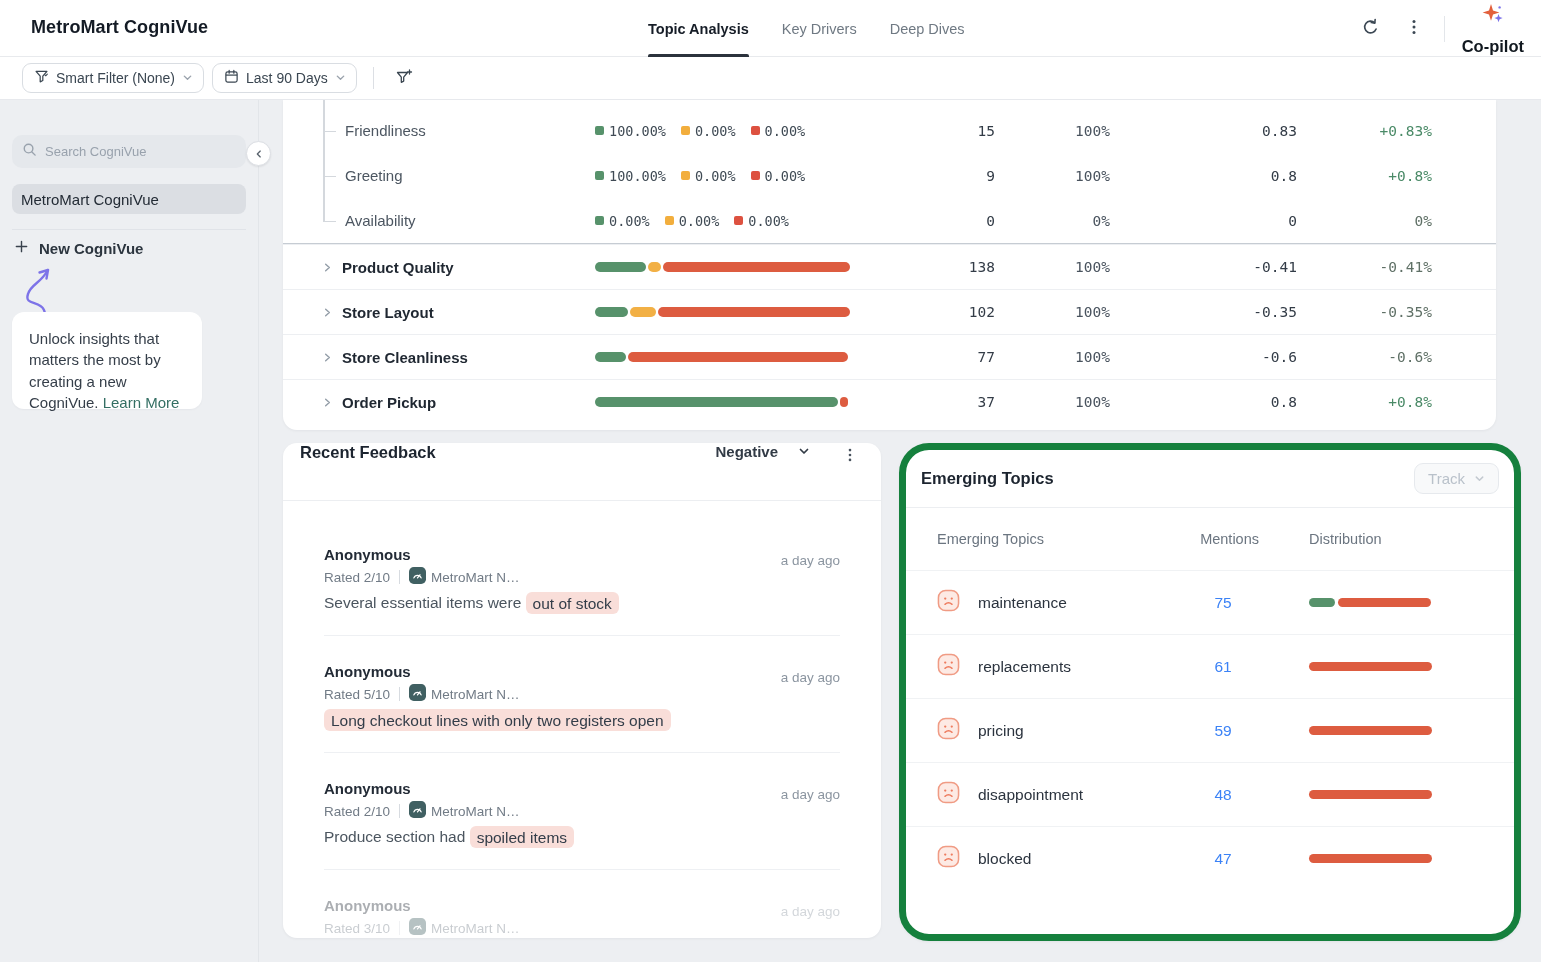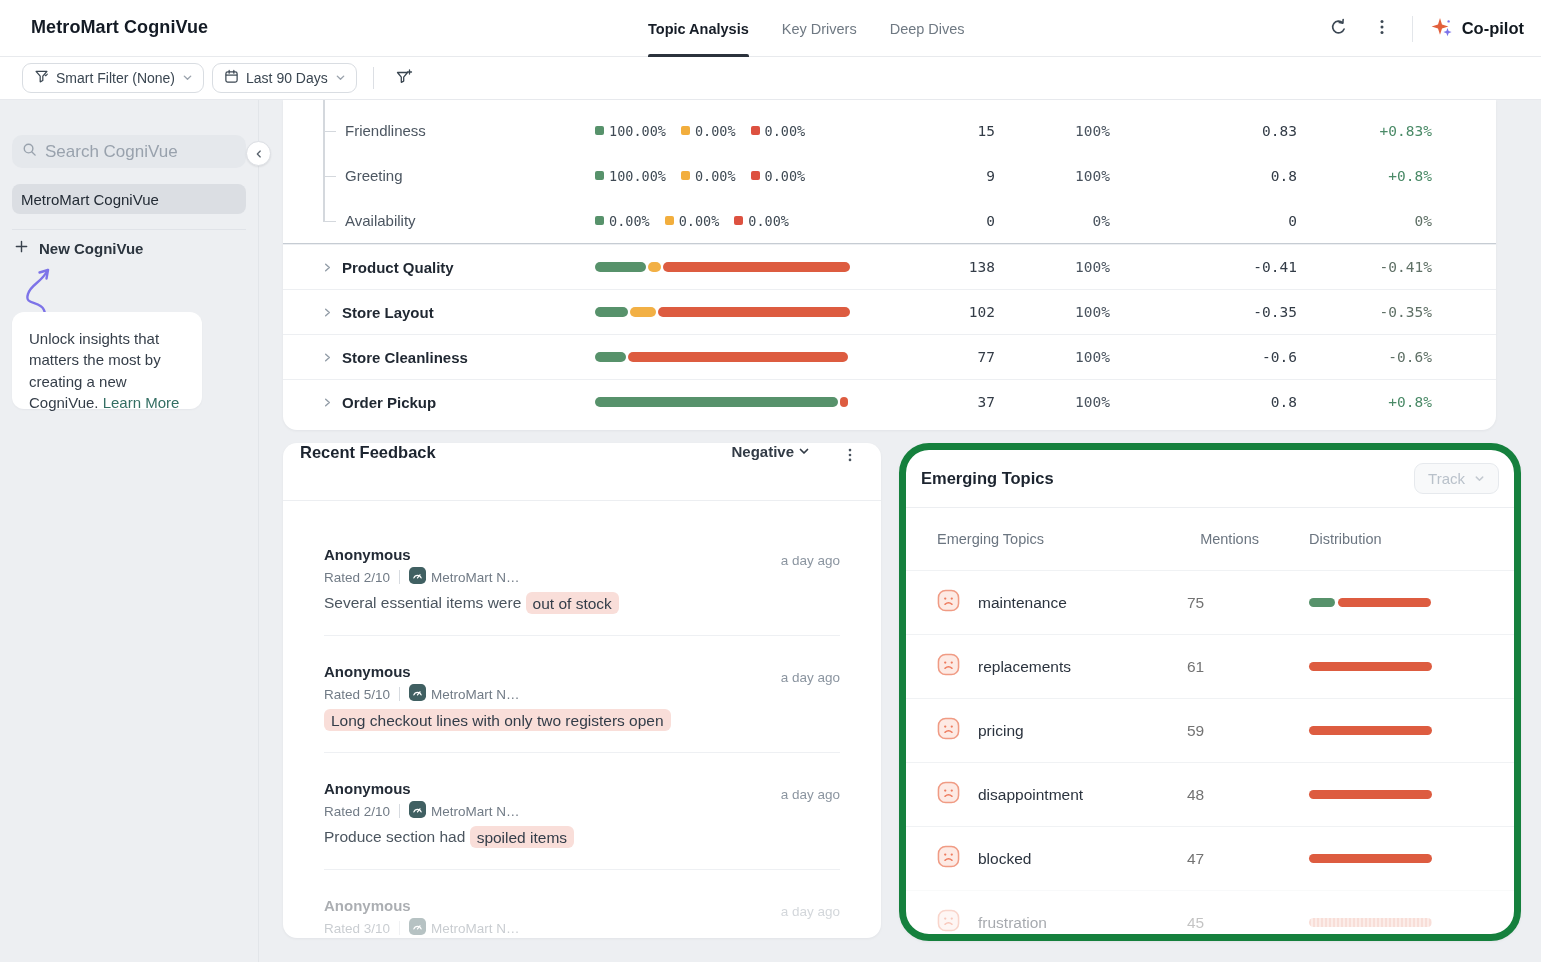"Co-pilot" .copilot { flex-direction: none -> column }
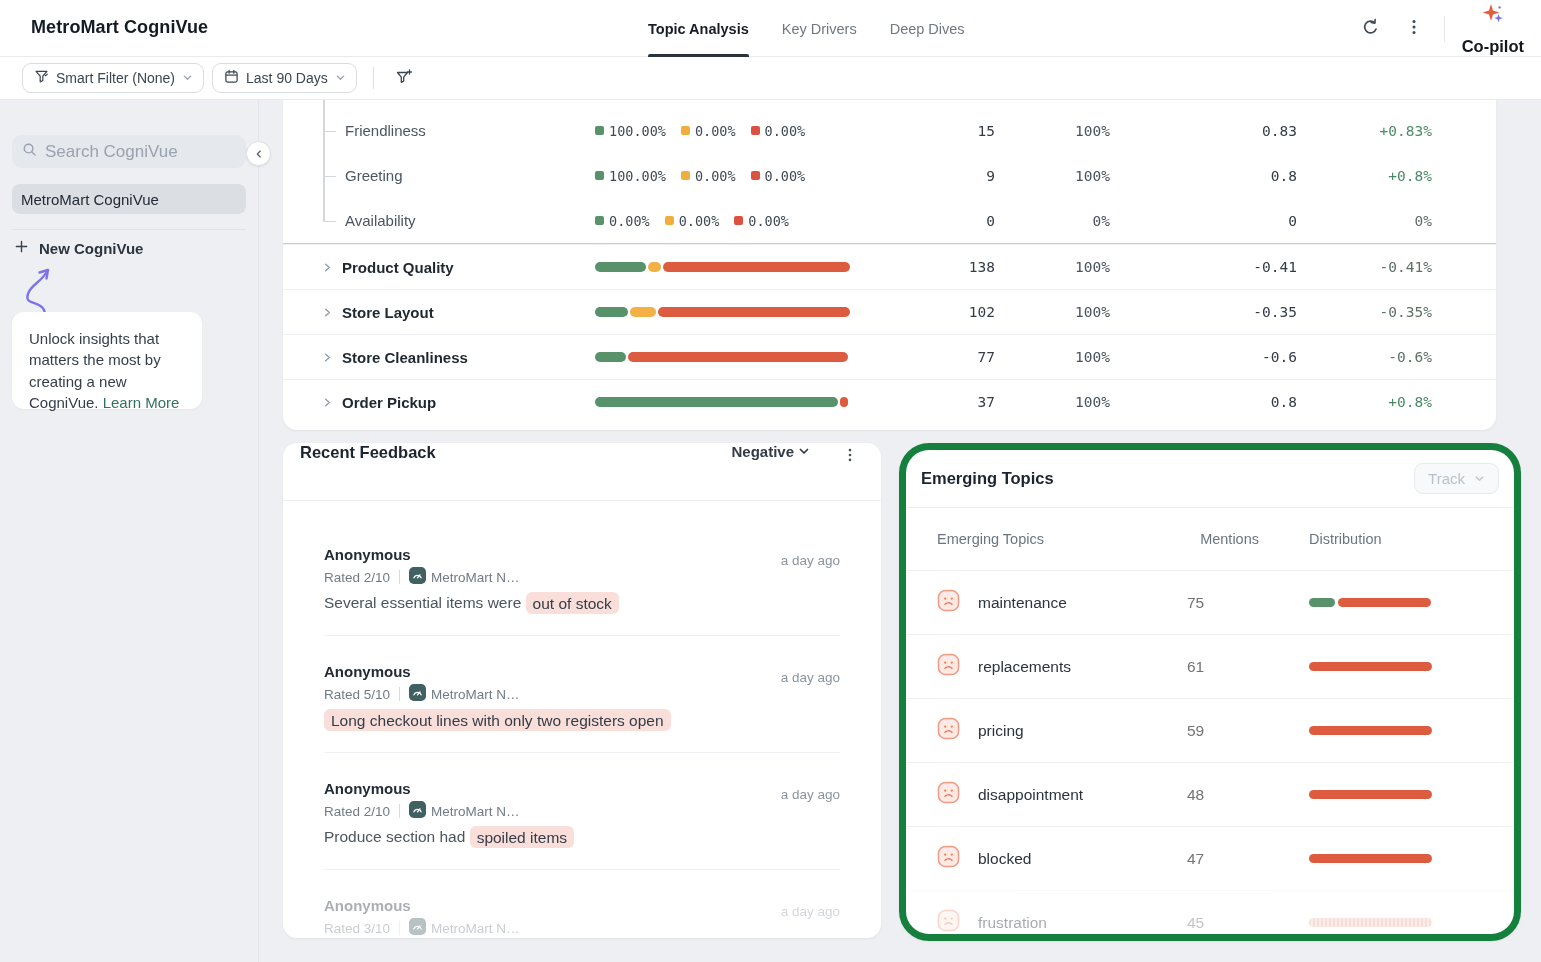"Search CogniVue" .search-box input { font-size: 17px -> 13px }
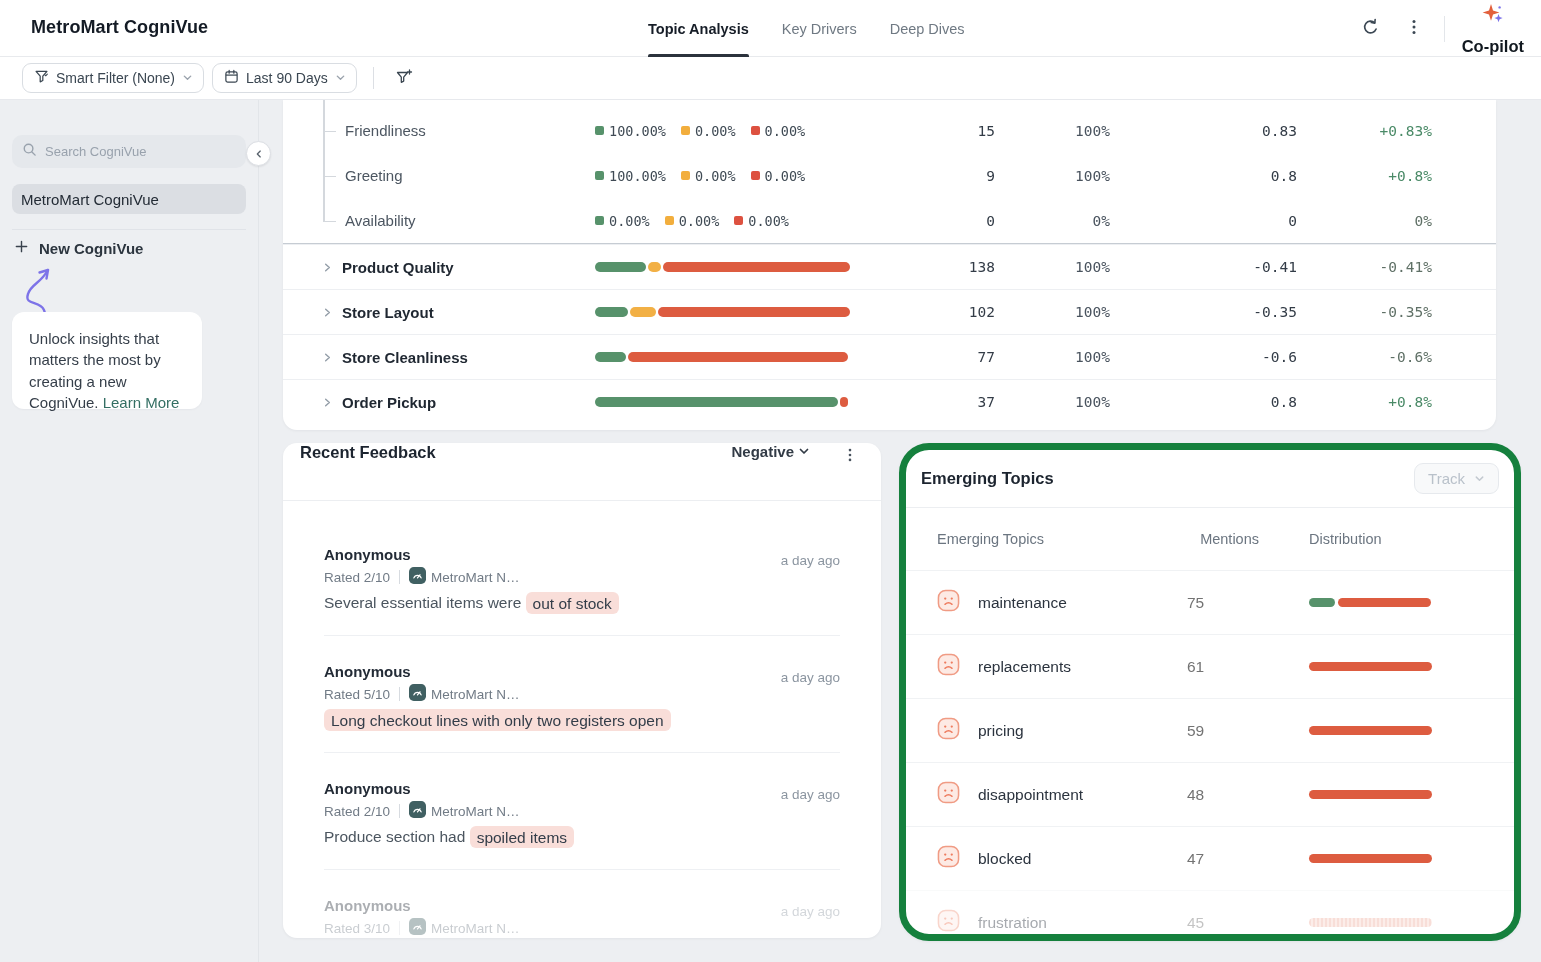"Negative" .neg-dd { gap: 4px -> 20px }
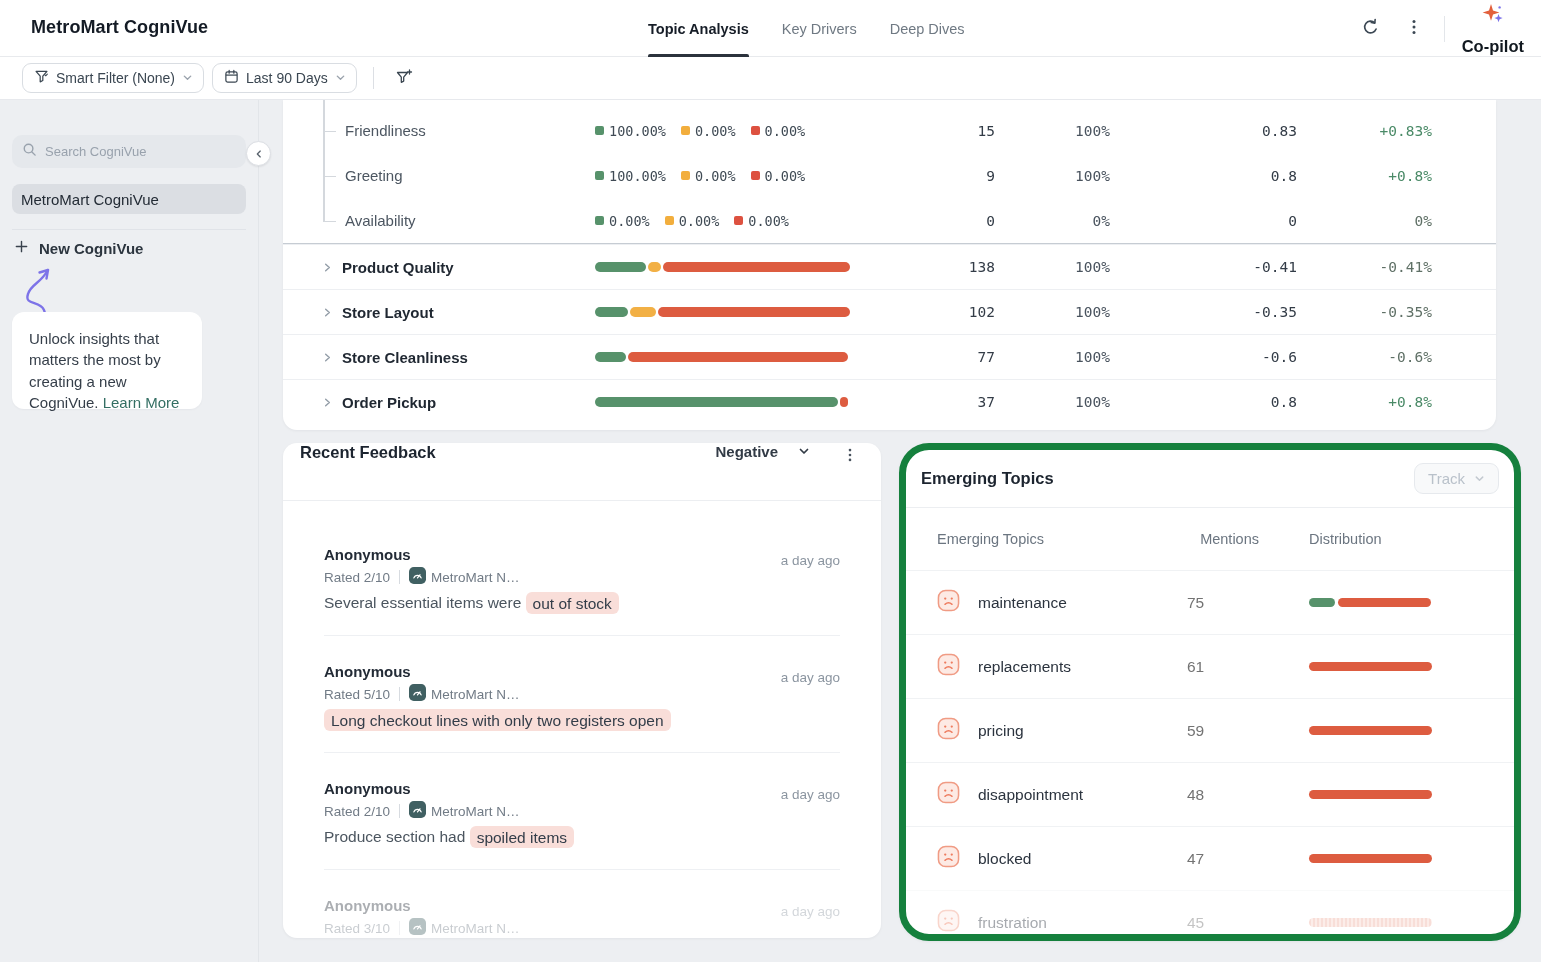"75" .et-mentions { color: #737373 -> #3b82f6; text-align: left -> center }
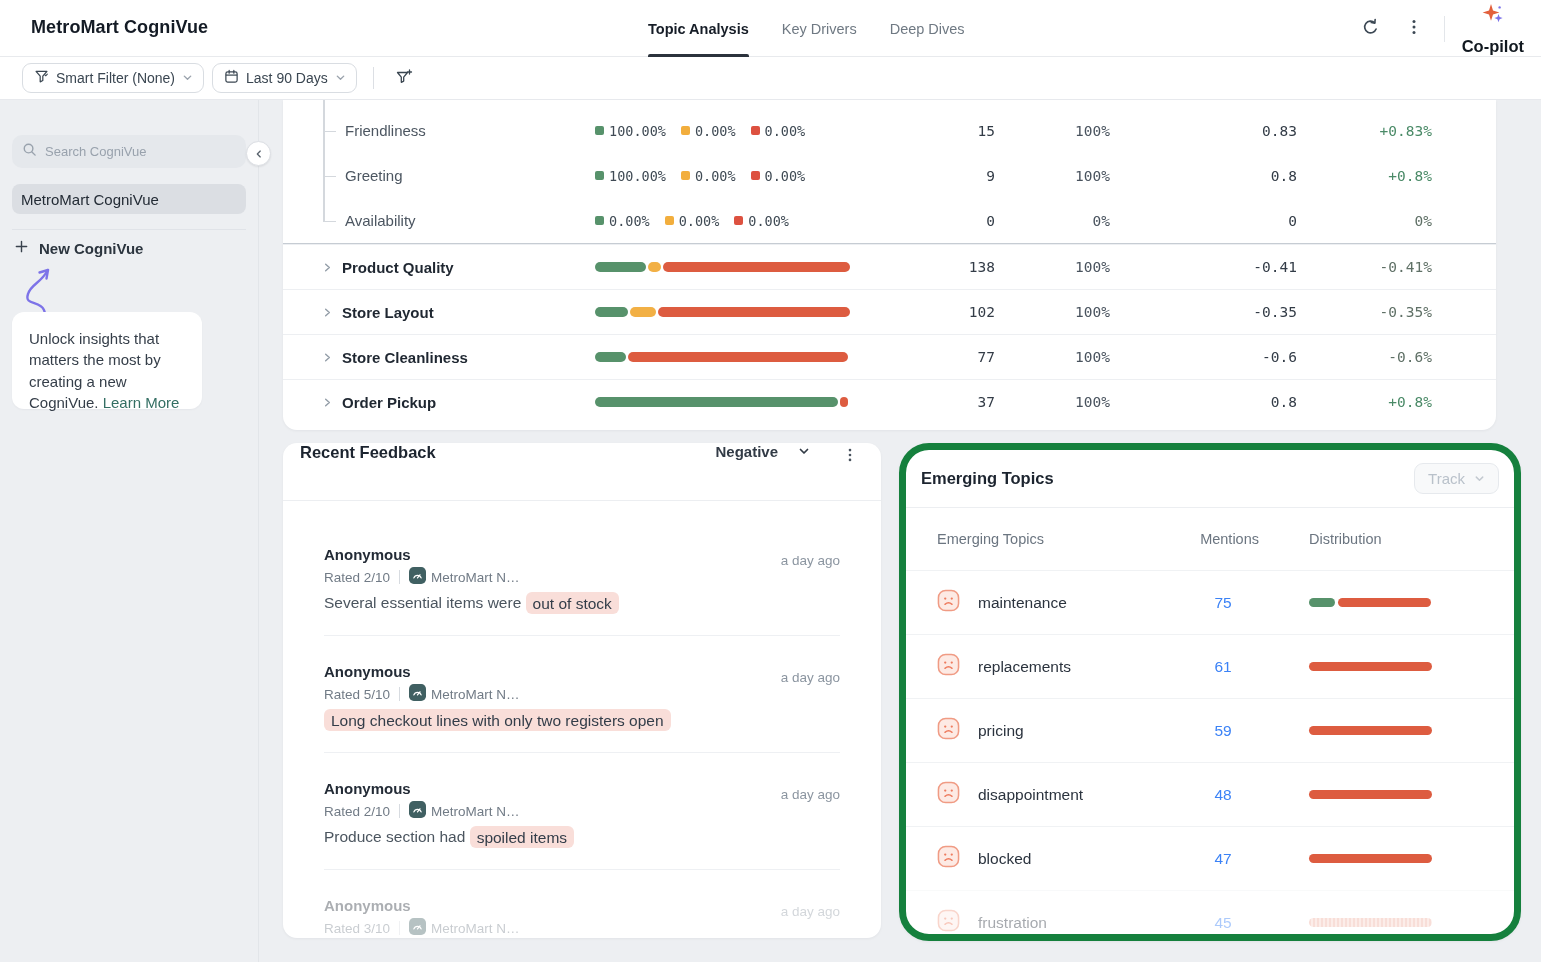"frustration" div.et-row { html: <div> <div> <span> <svg> <rect></rect> <circle></circle> <circle></circle> <path></path> </svg> </span> <span>frustration</span> </div> <div>45</div> <div> <span></span> </div> </div> -> none }
